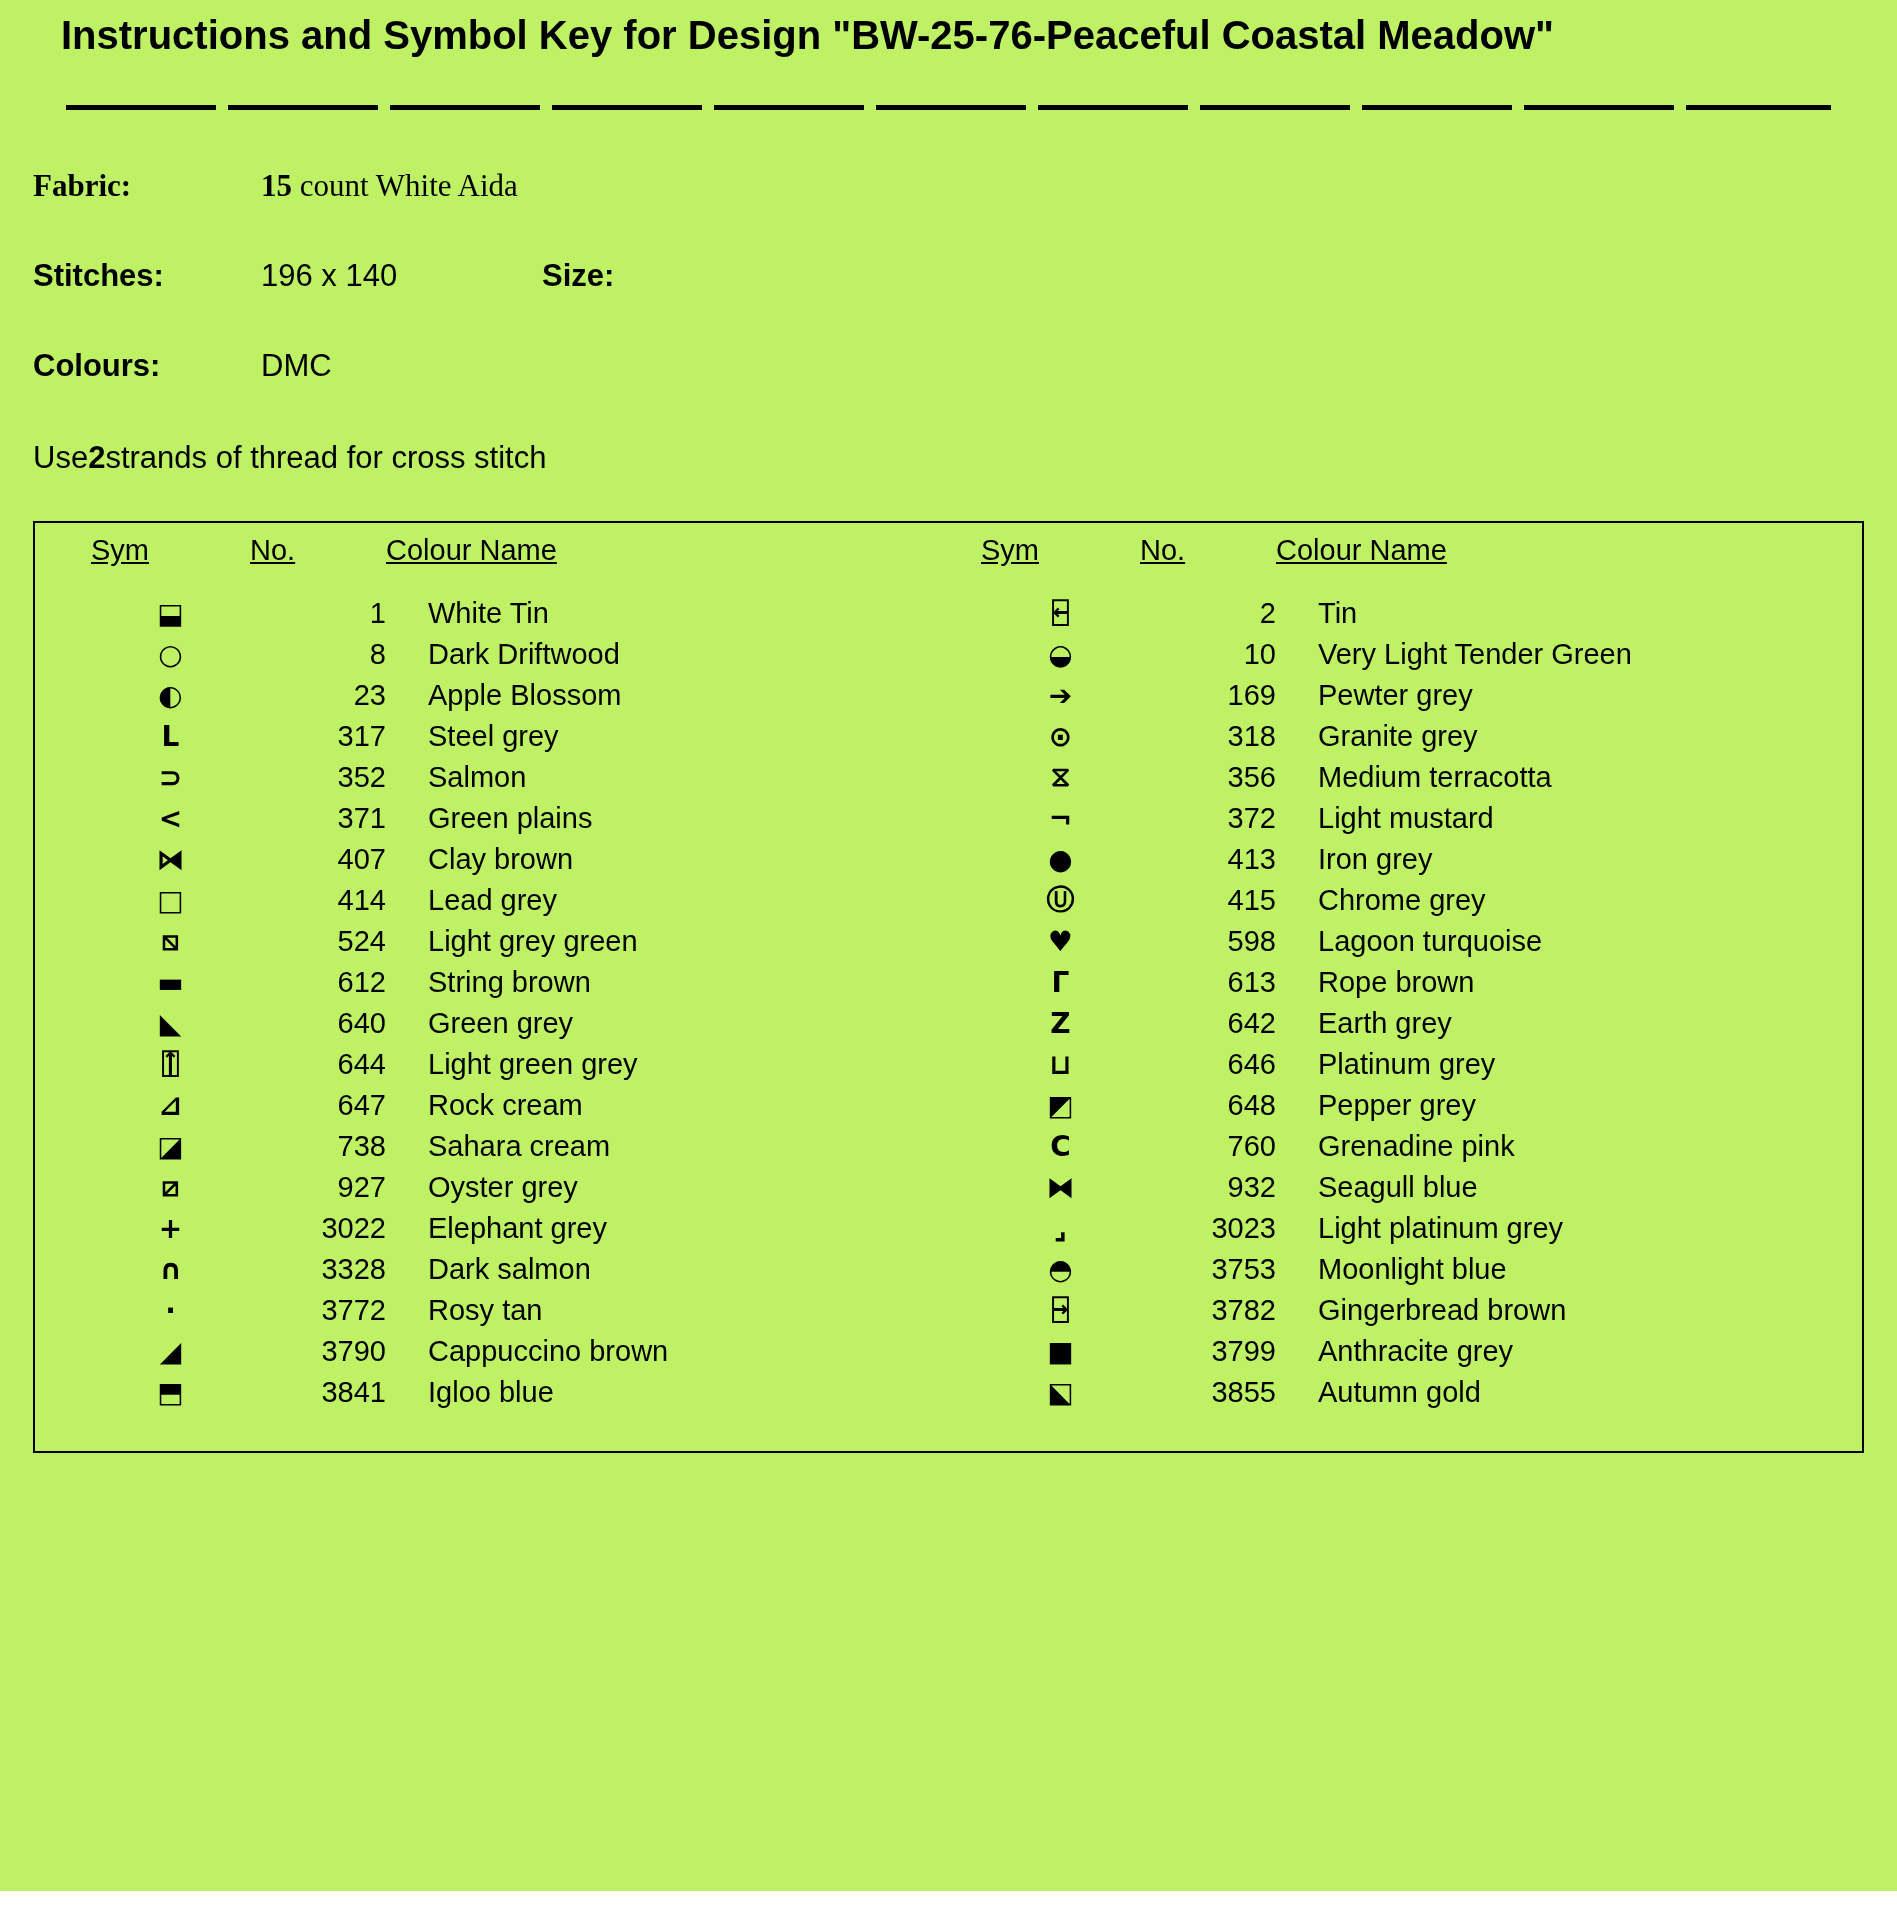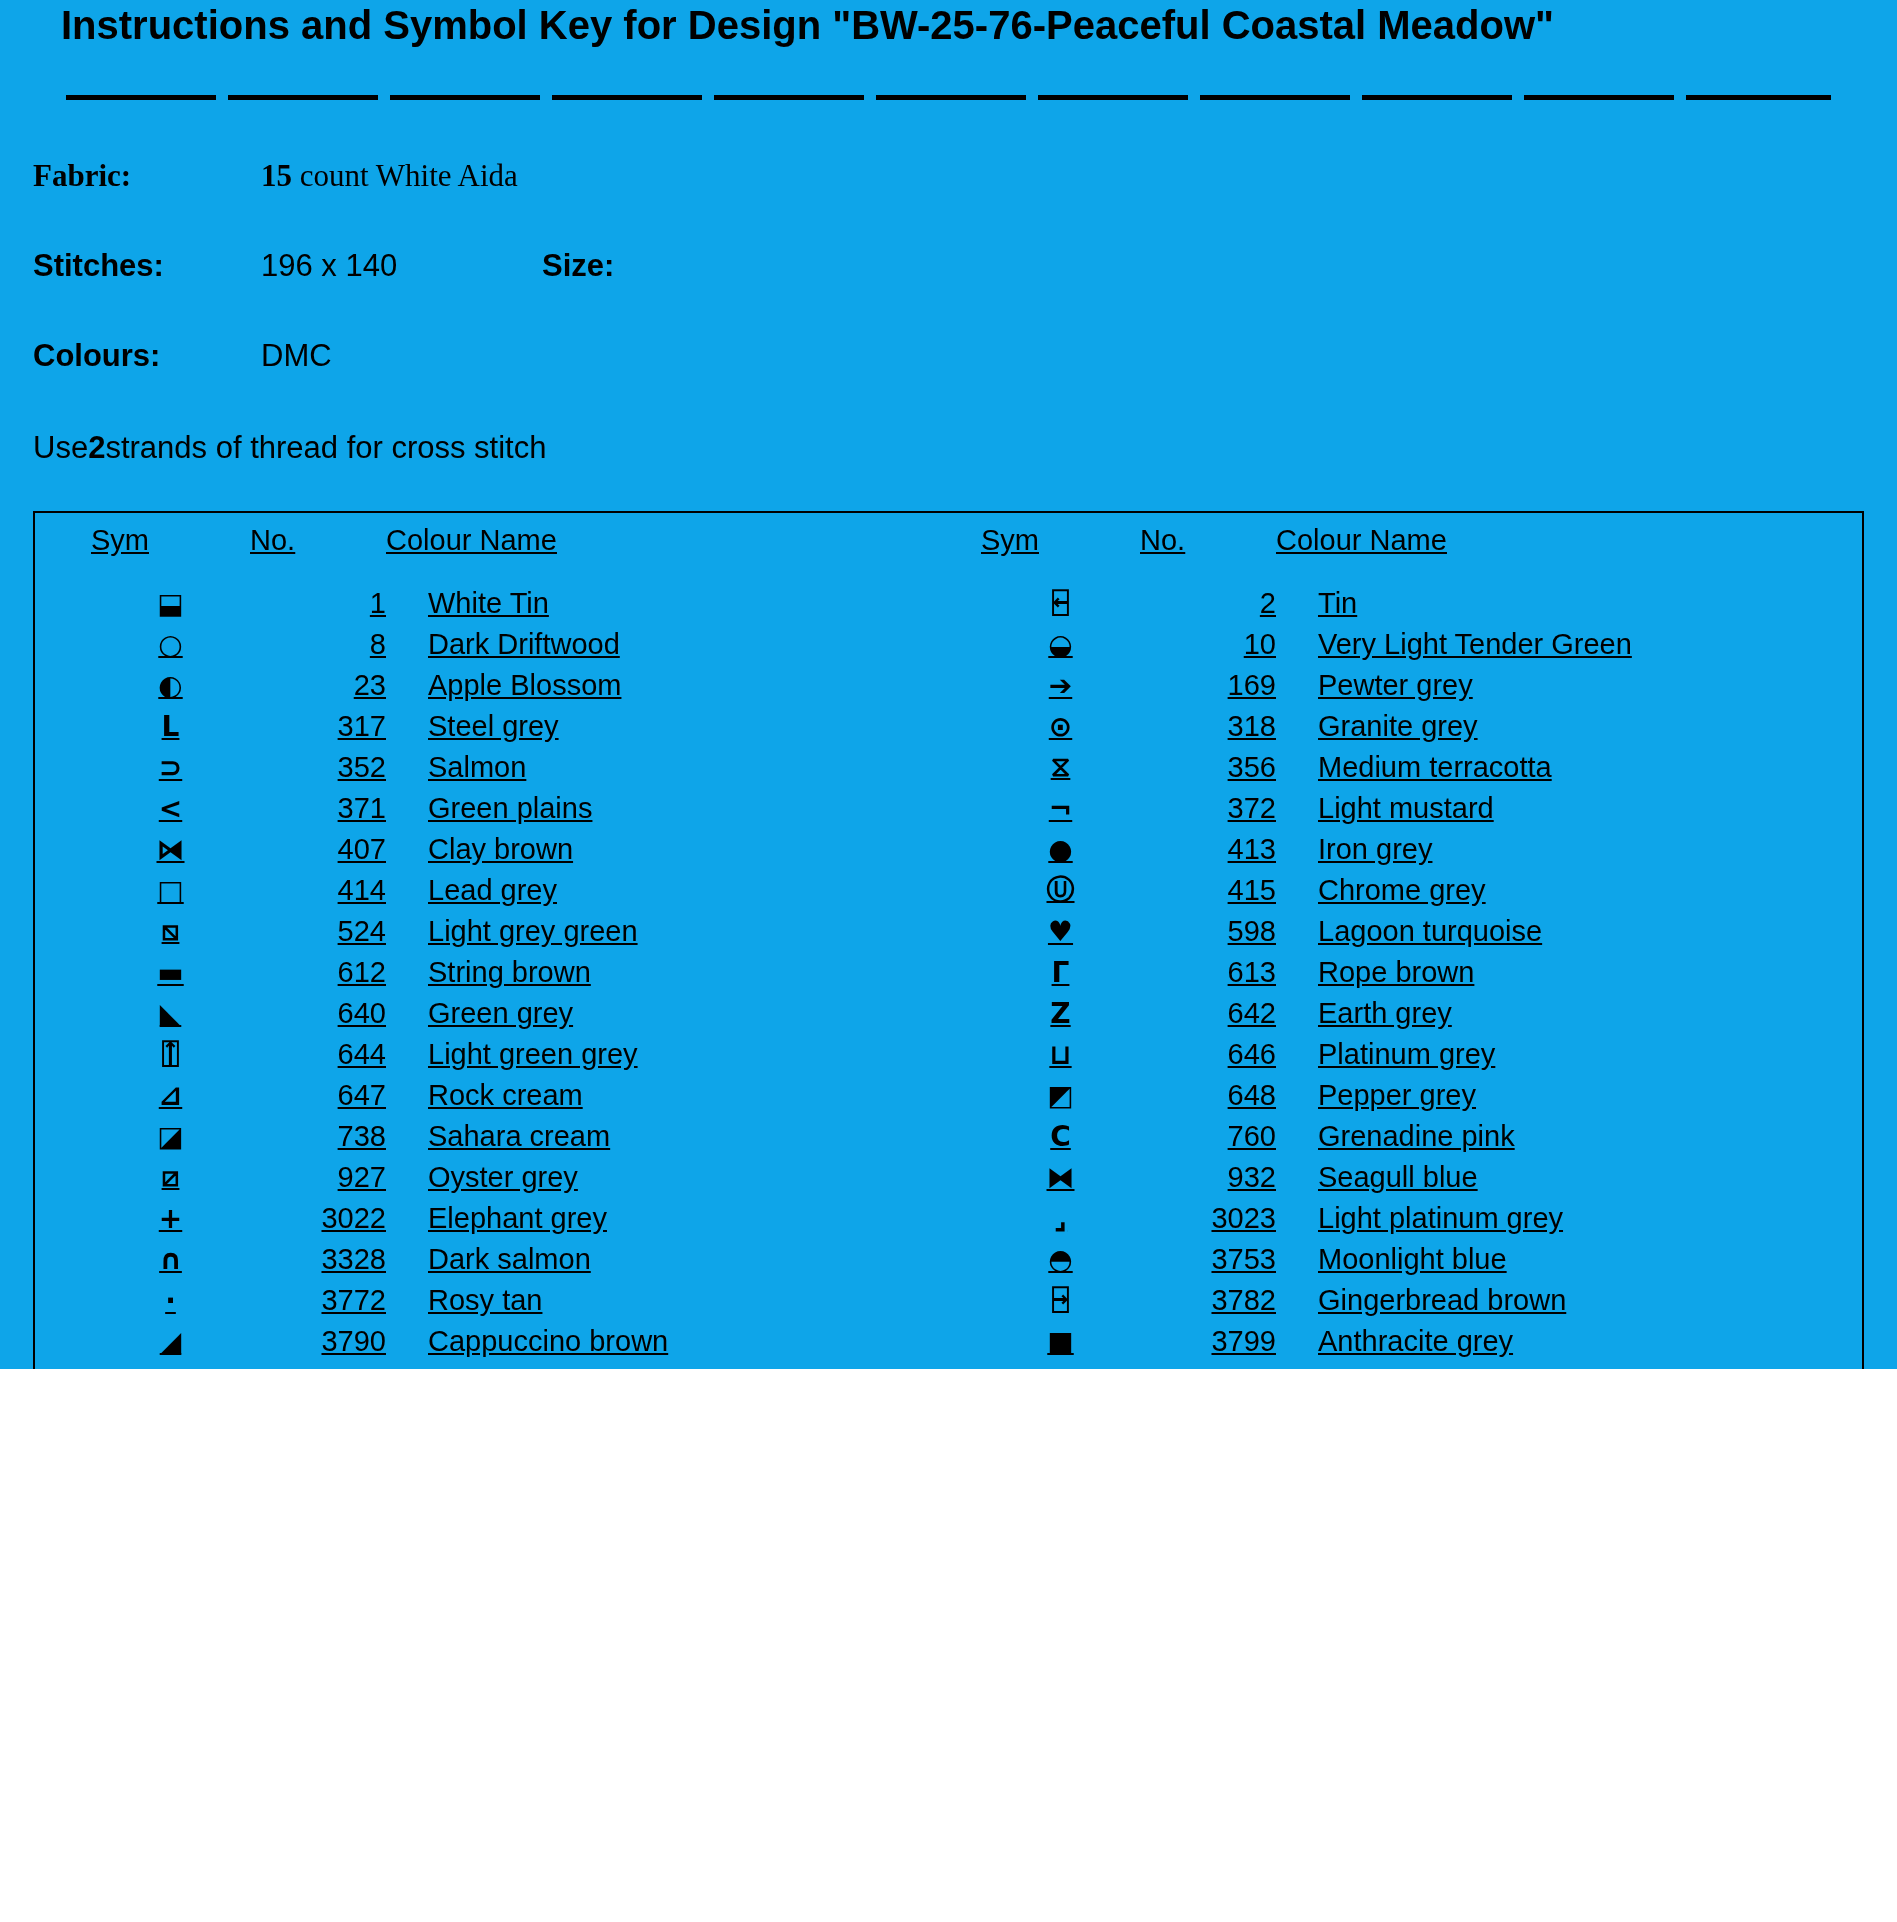"Instructions and Symbol Key for" .page { background: #0ea5e9 -> #bef264; height: 1369px -> 1891px; padding-top: 3px -> 13px }
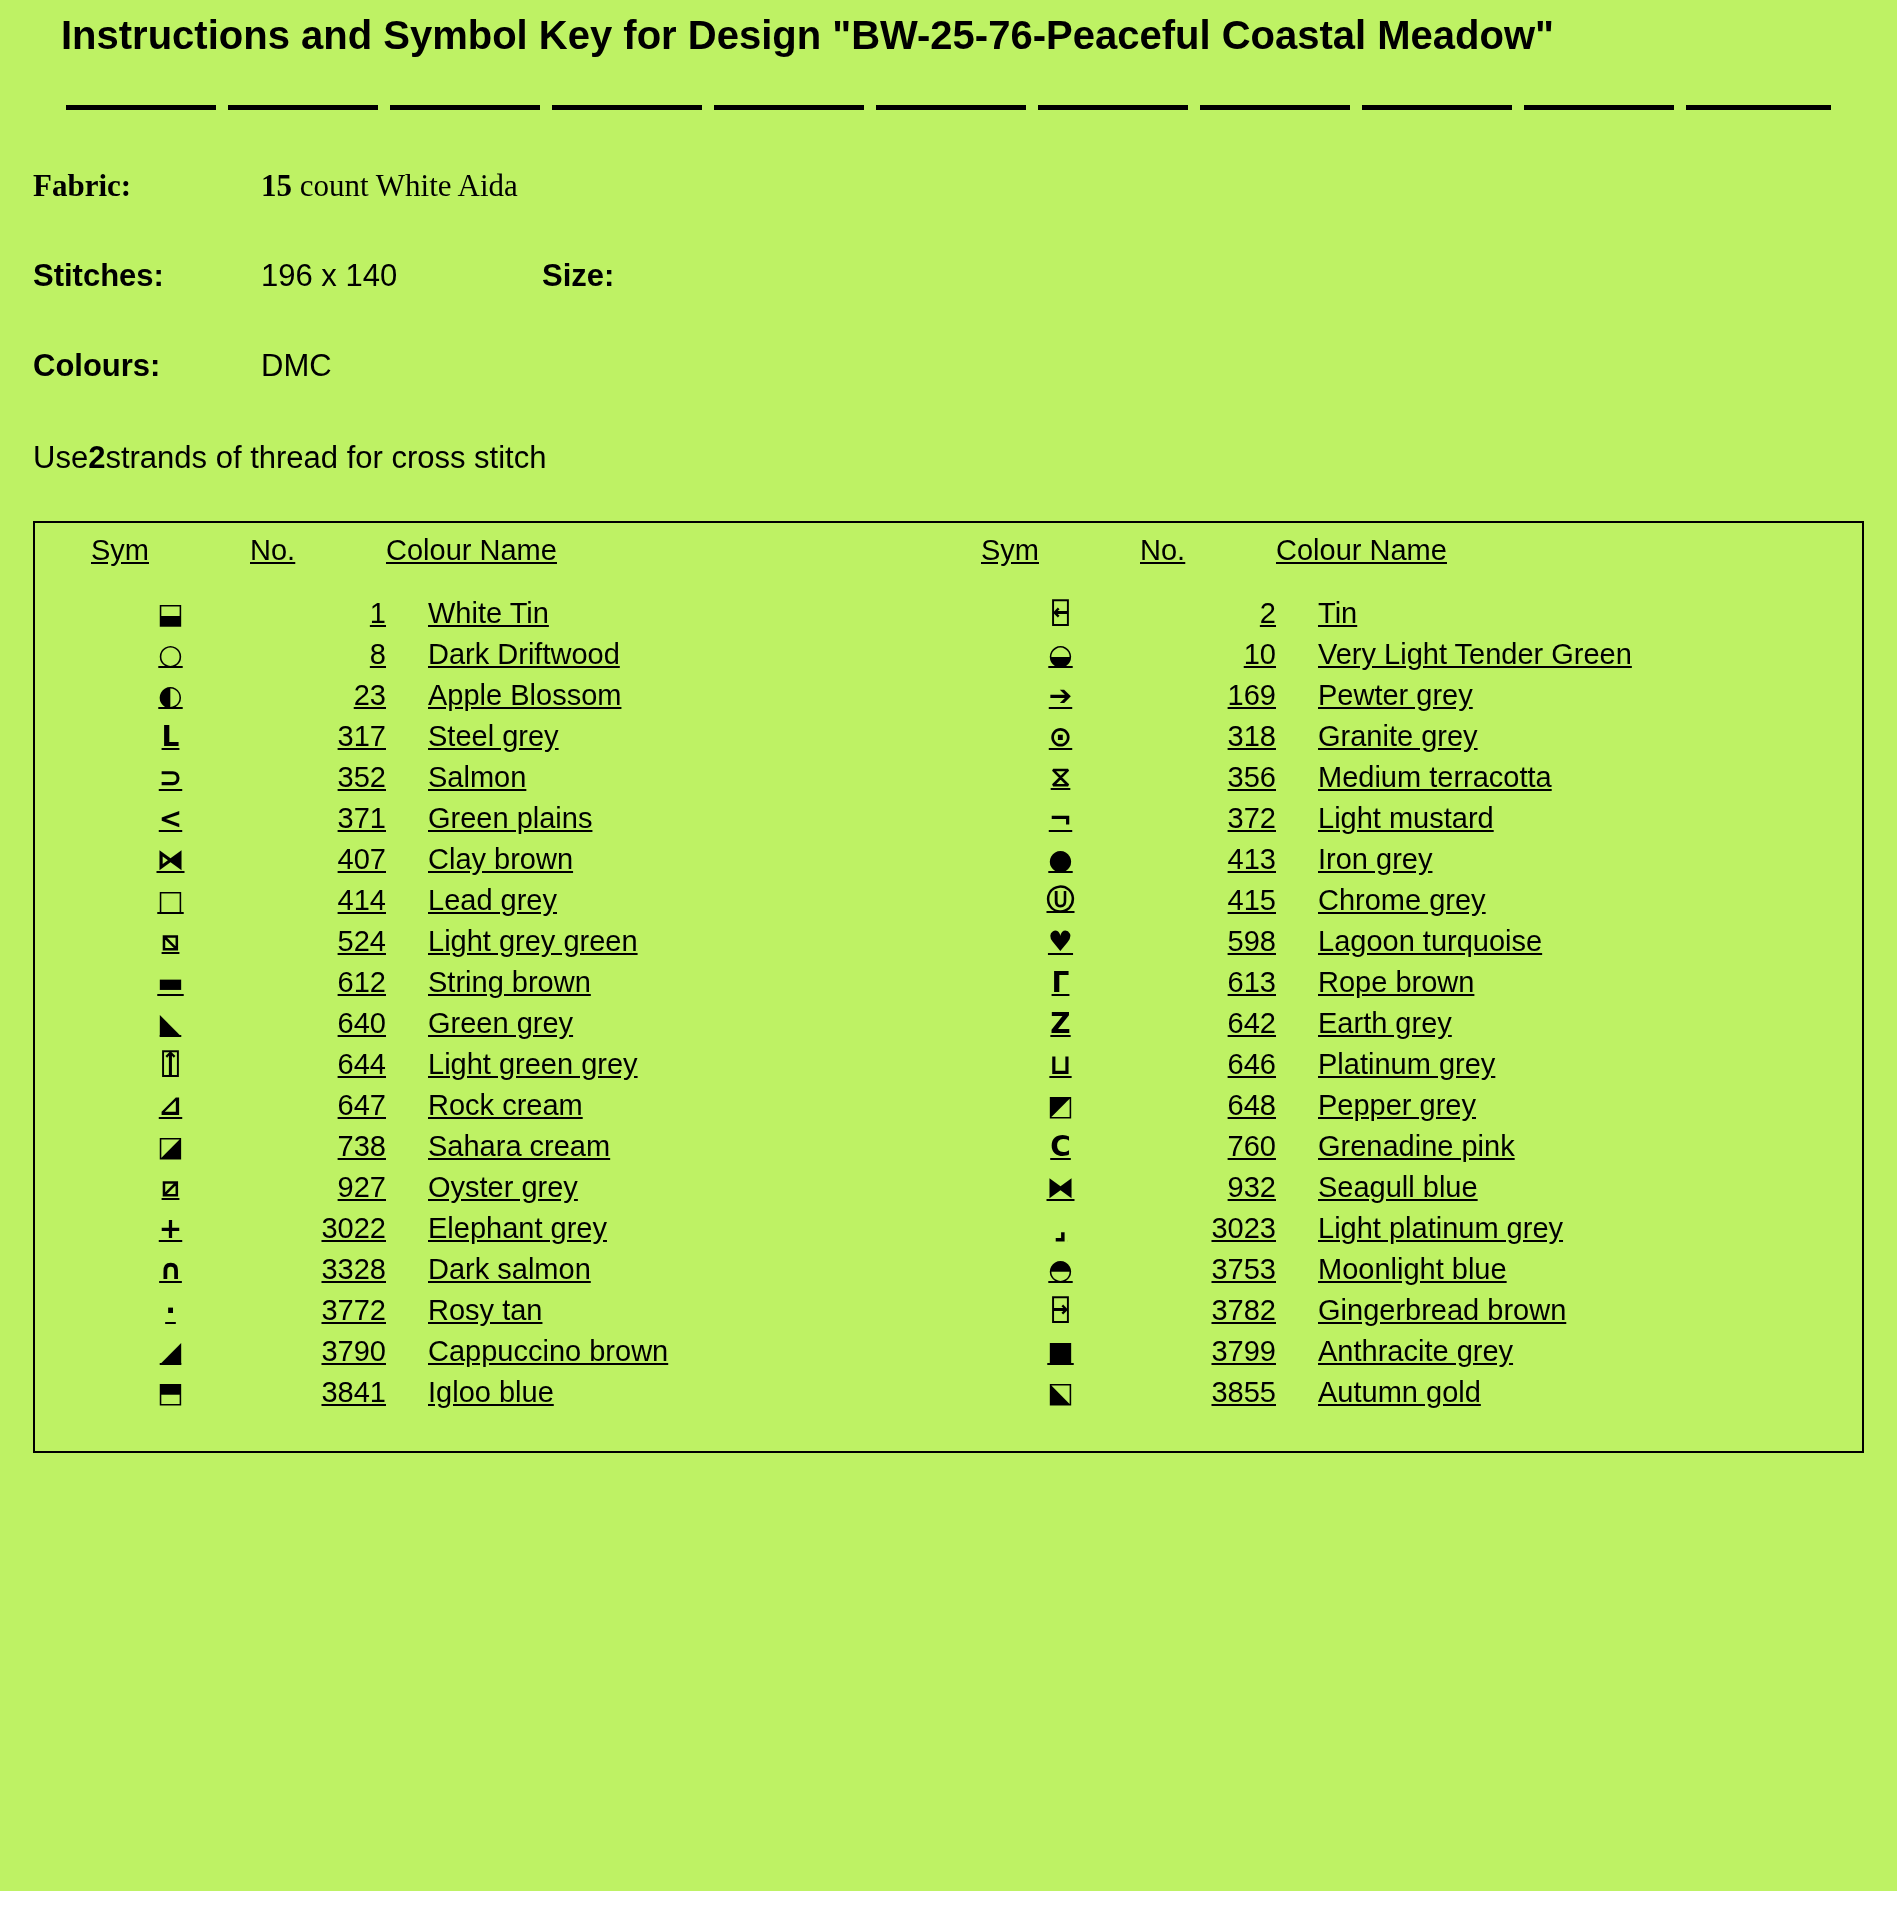"Sym" table.key-table { text-decoration: underline -> none }
